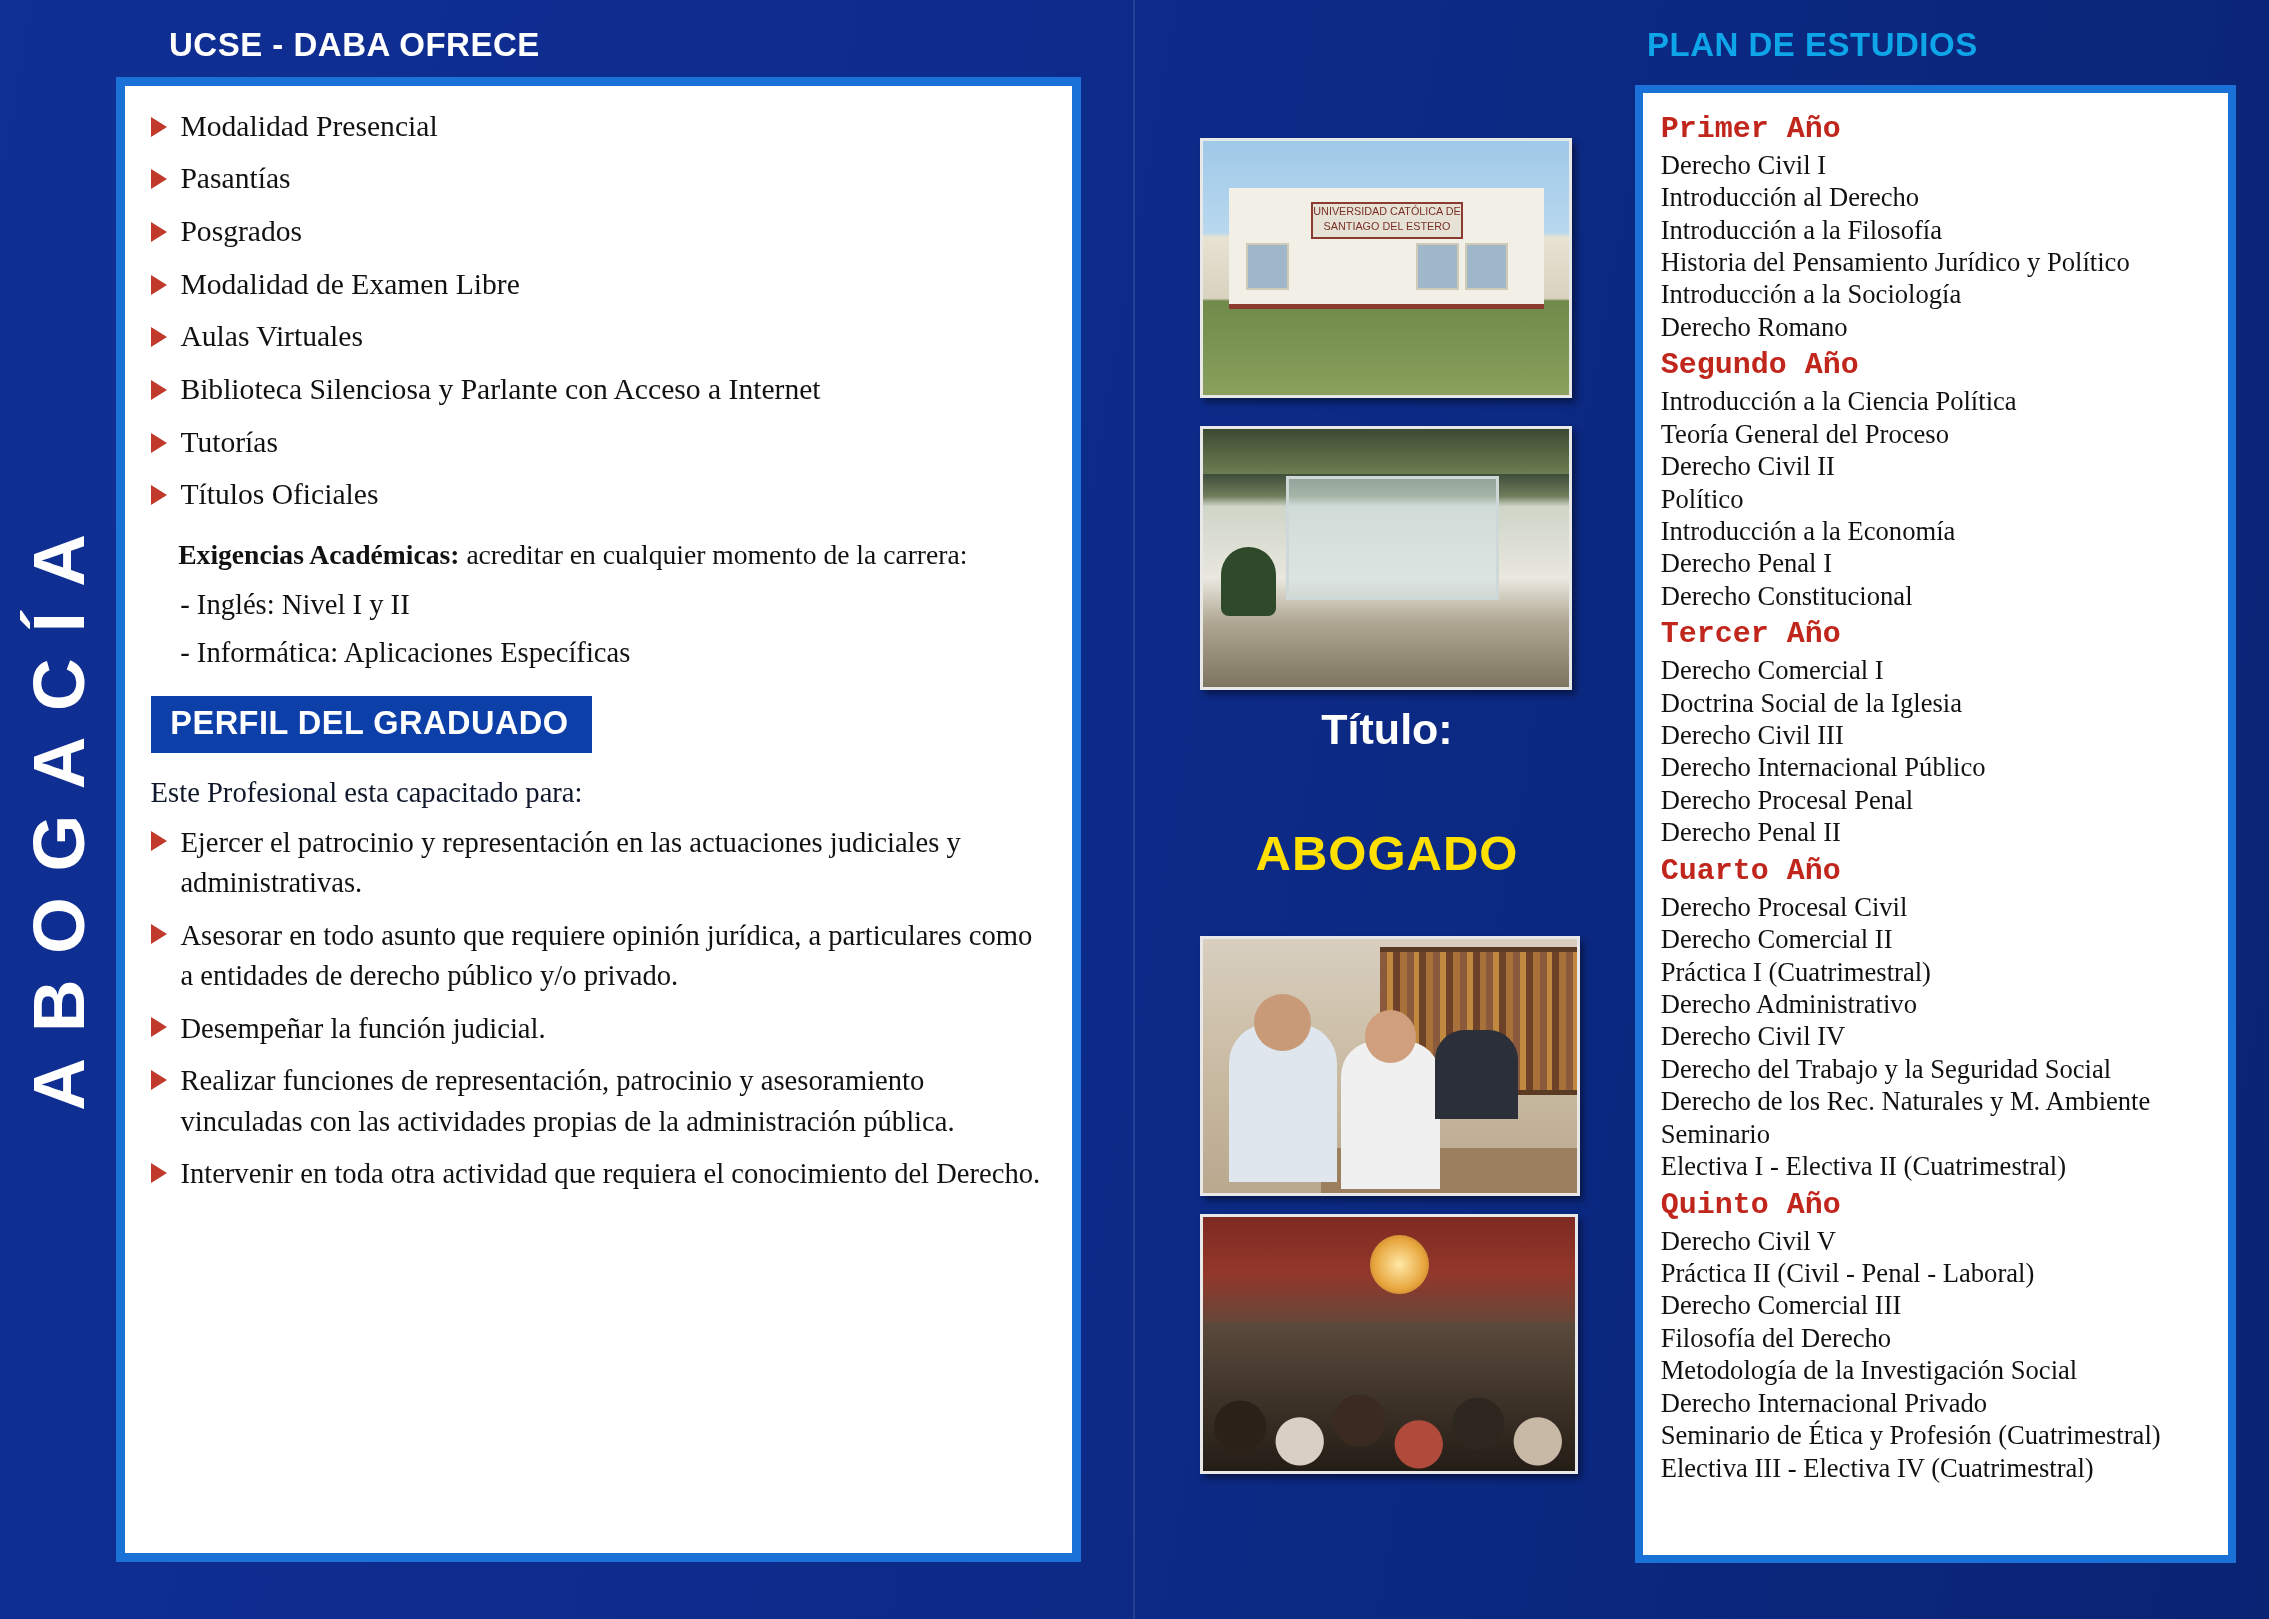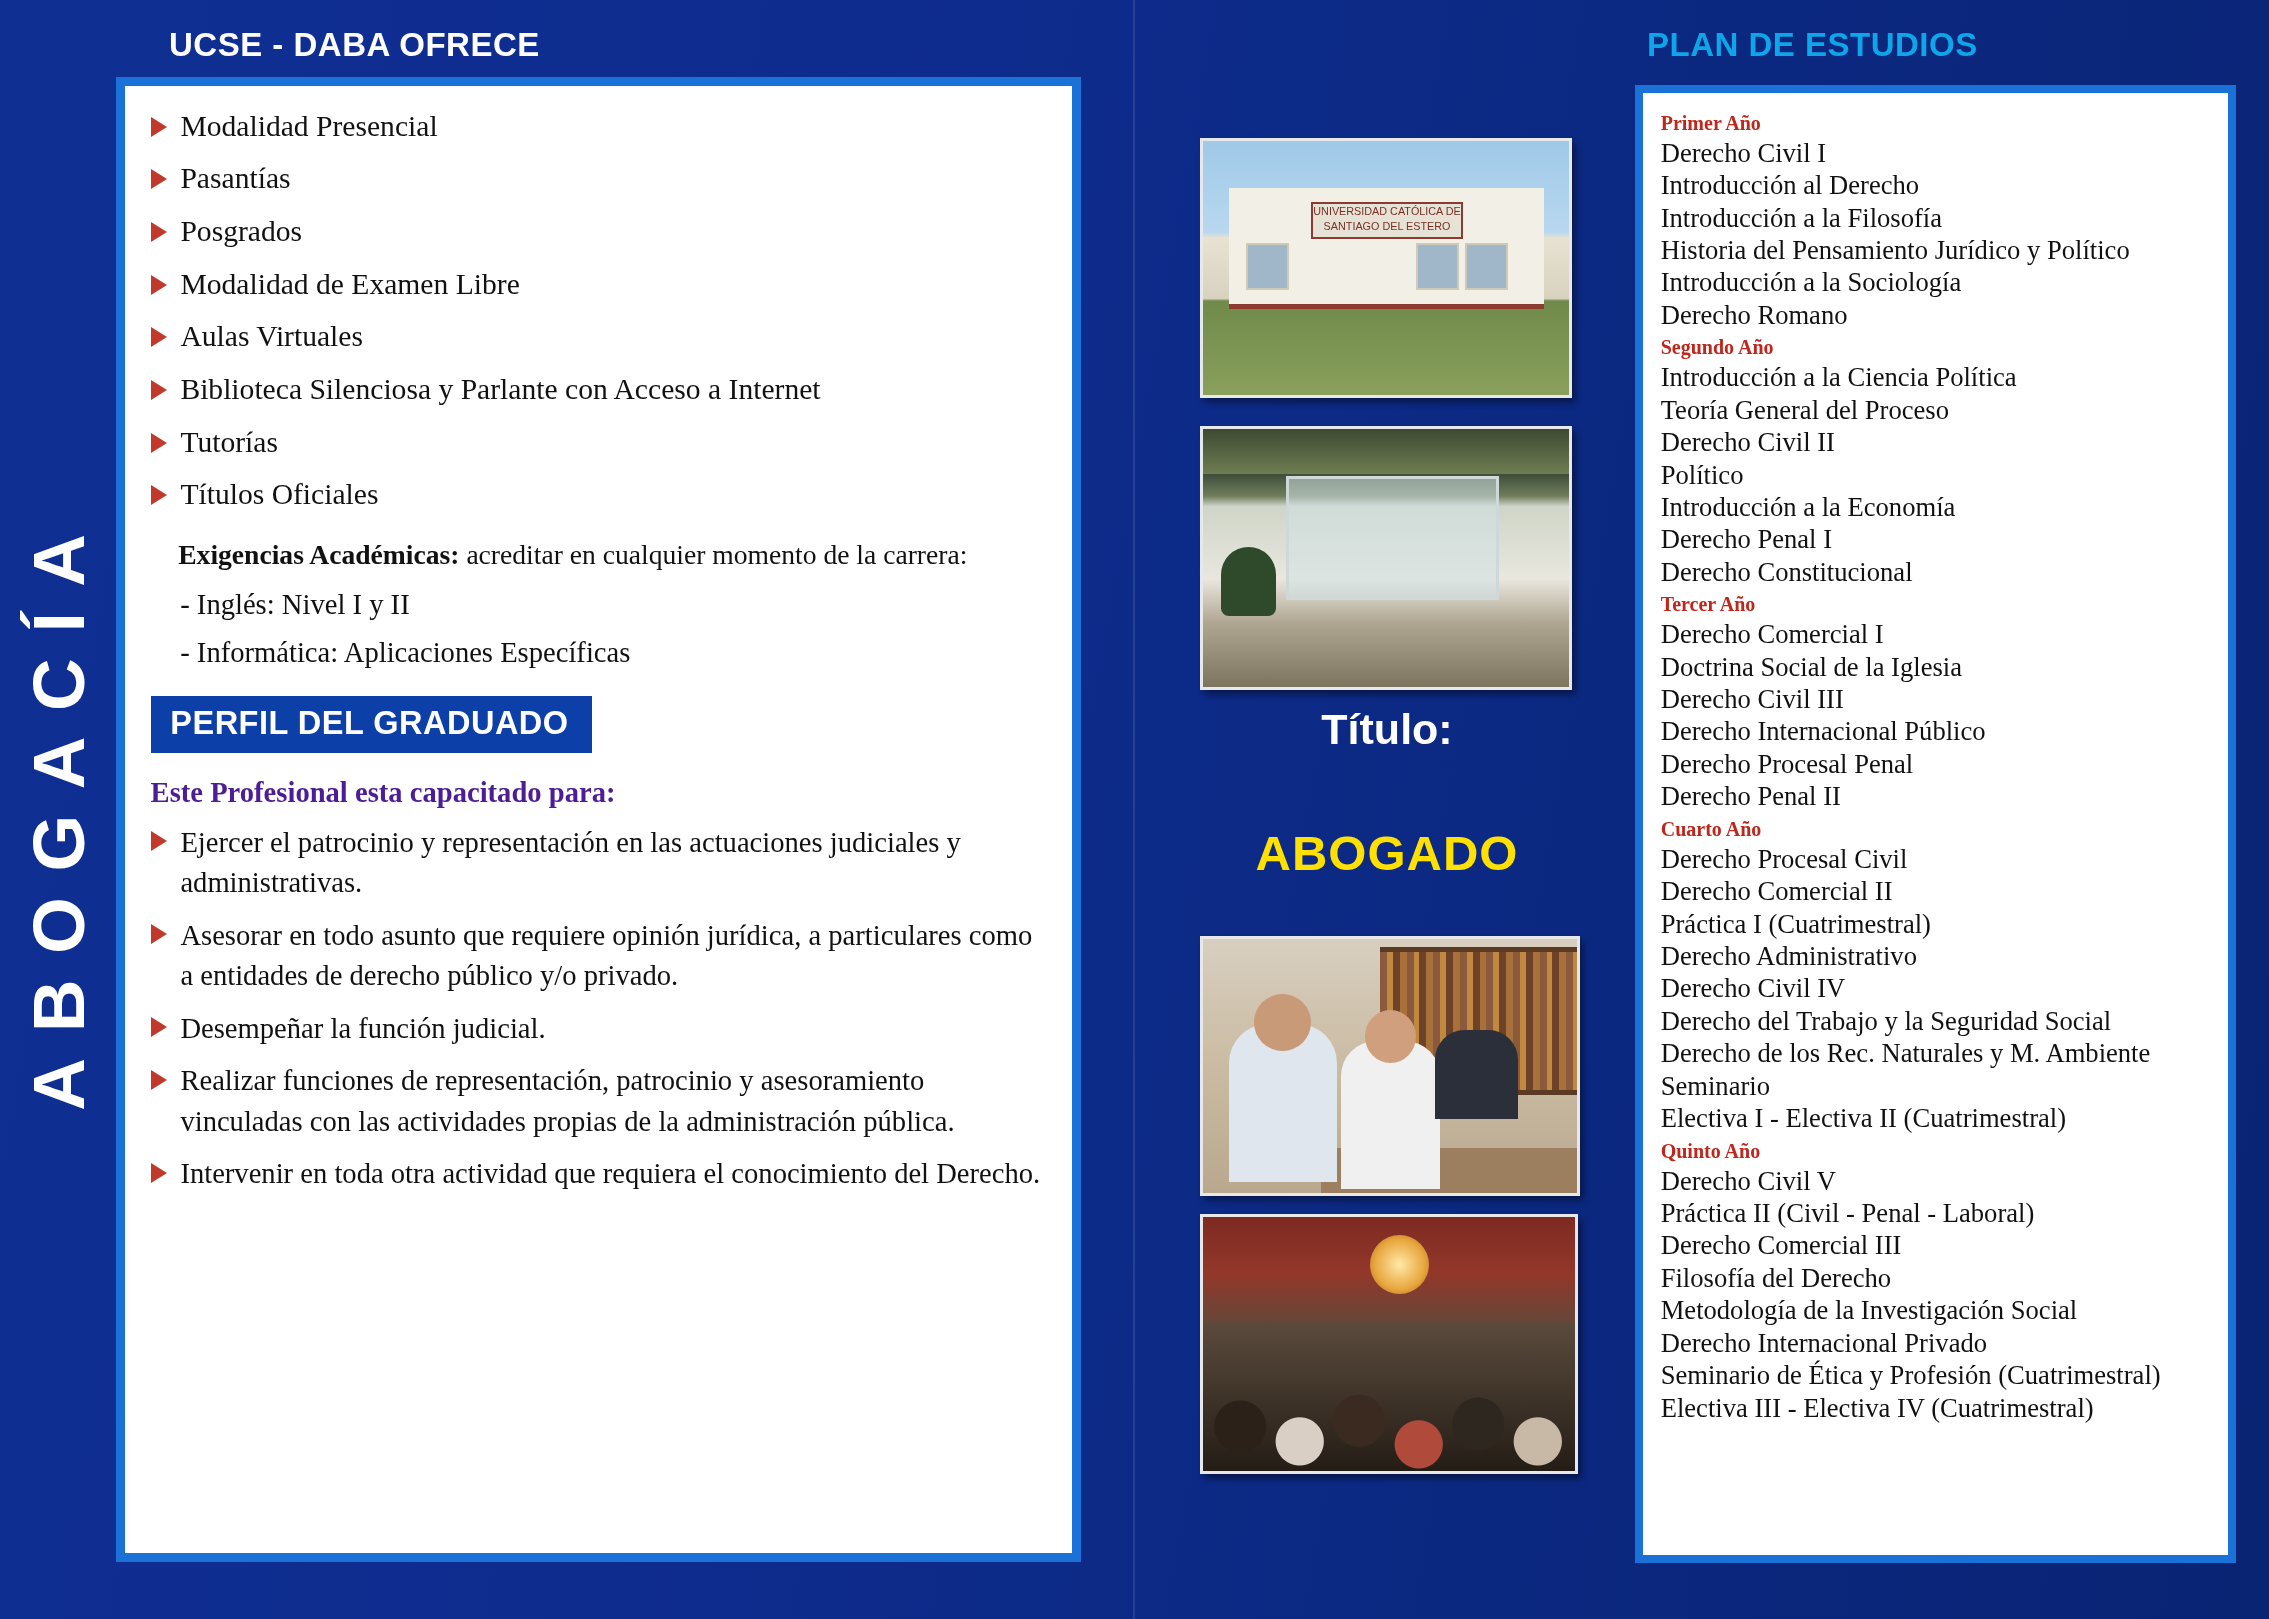"Primer Año" .year-title { font-family: none -> Liberation Mono, monospace; font-size: 20px -> 30px }
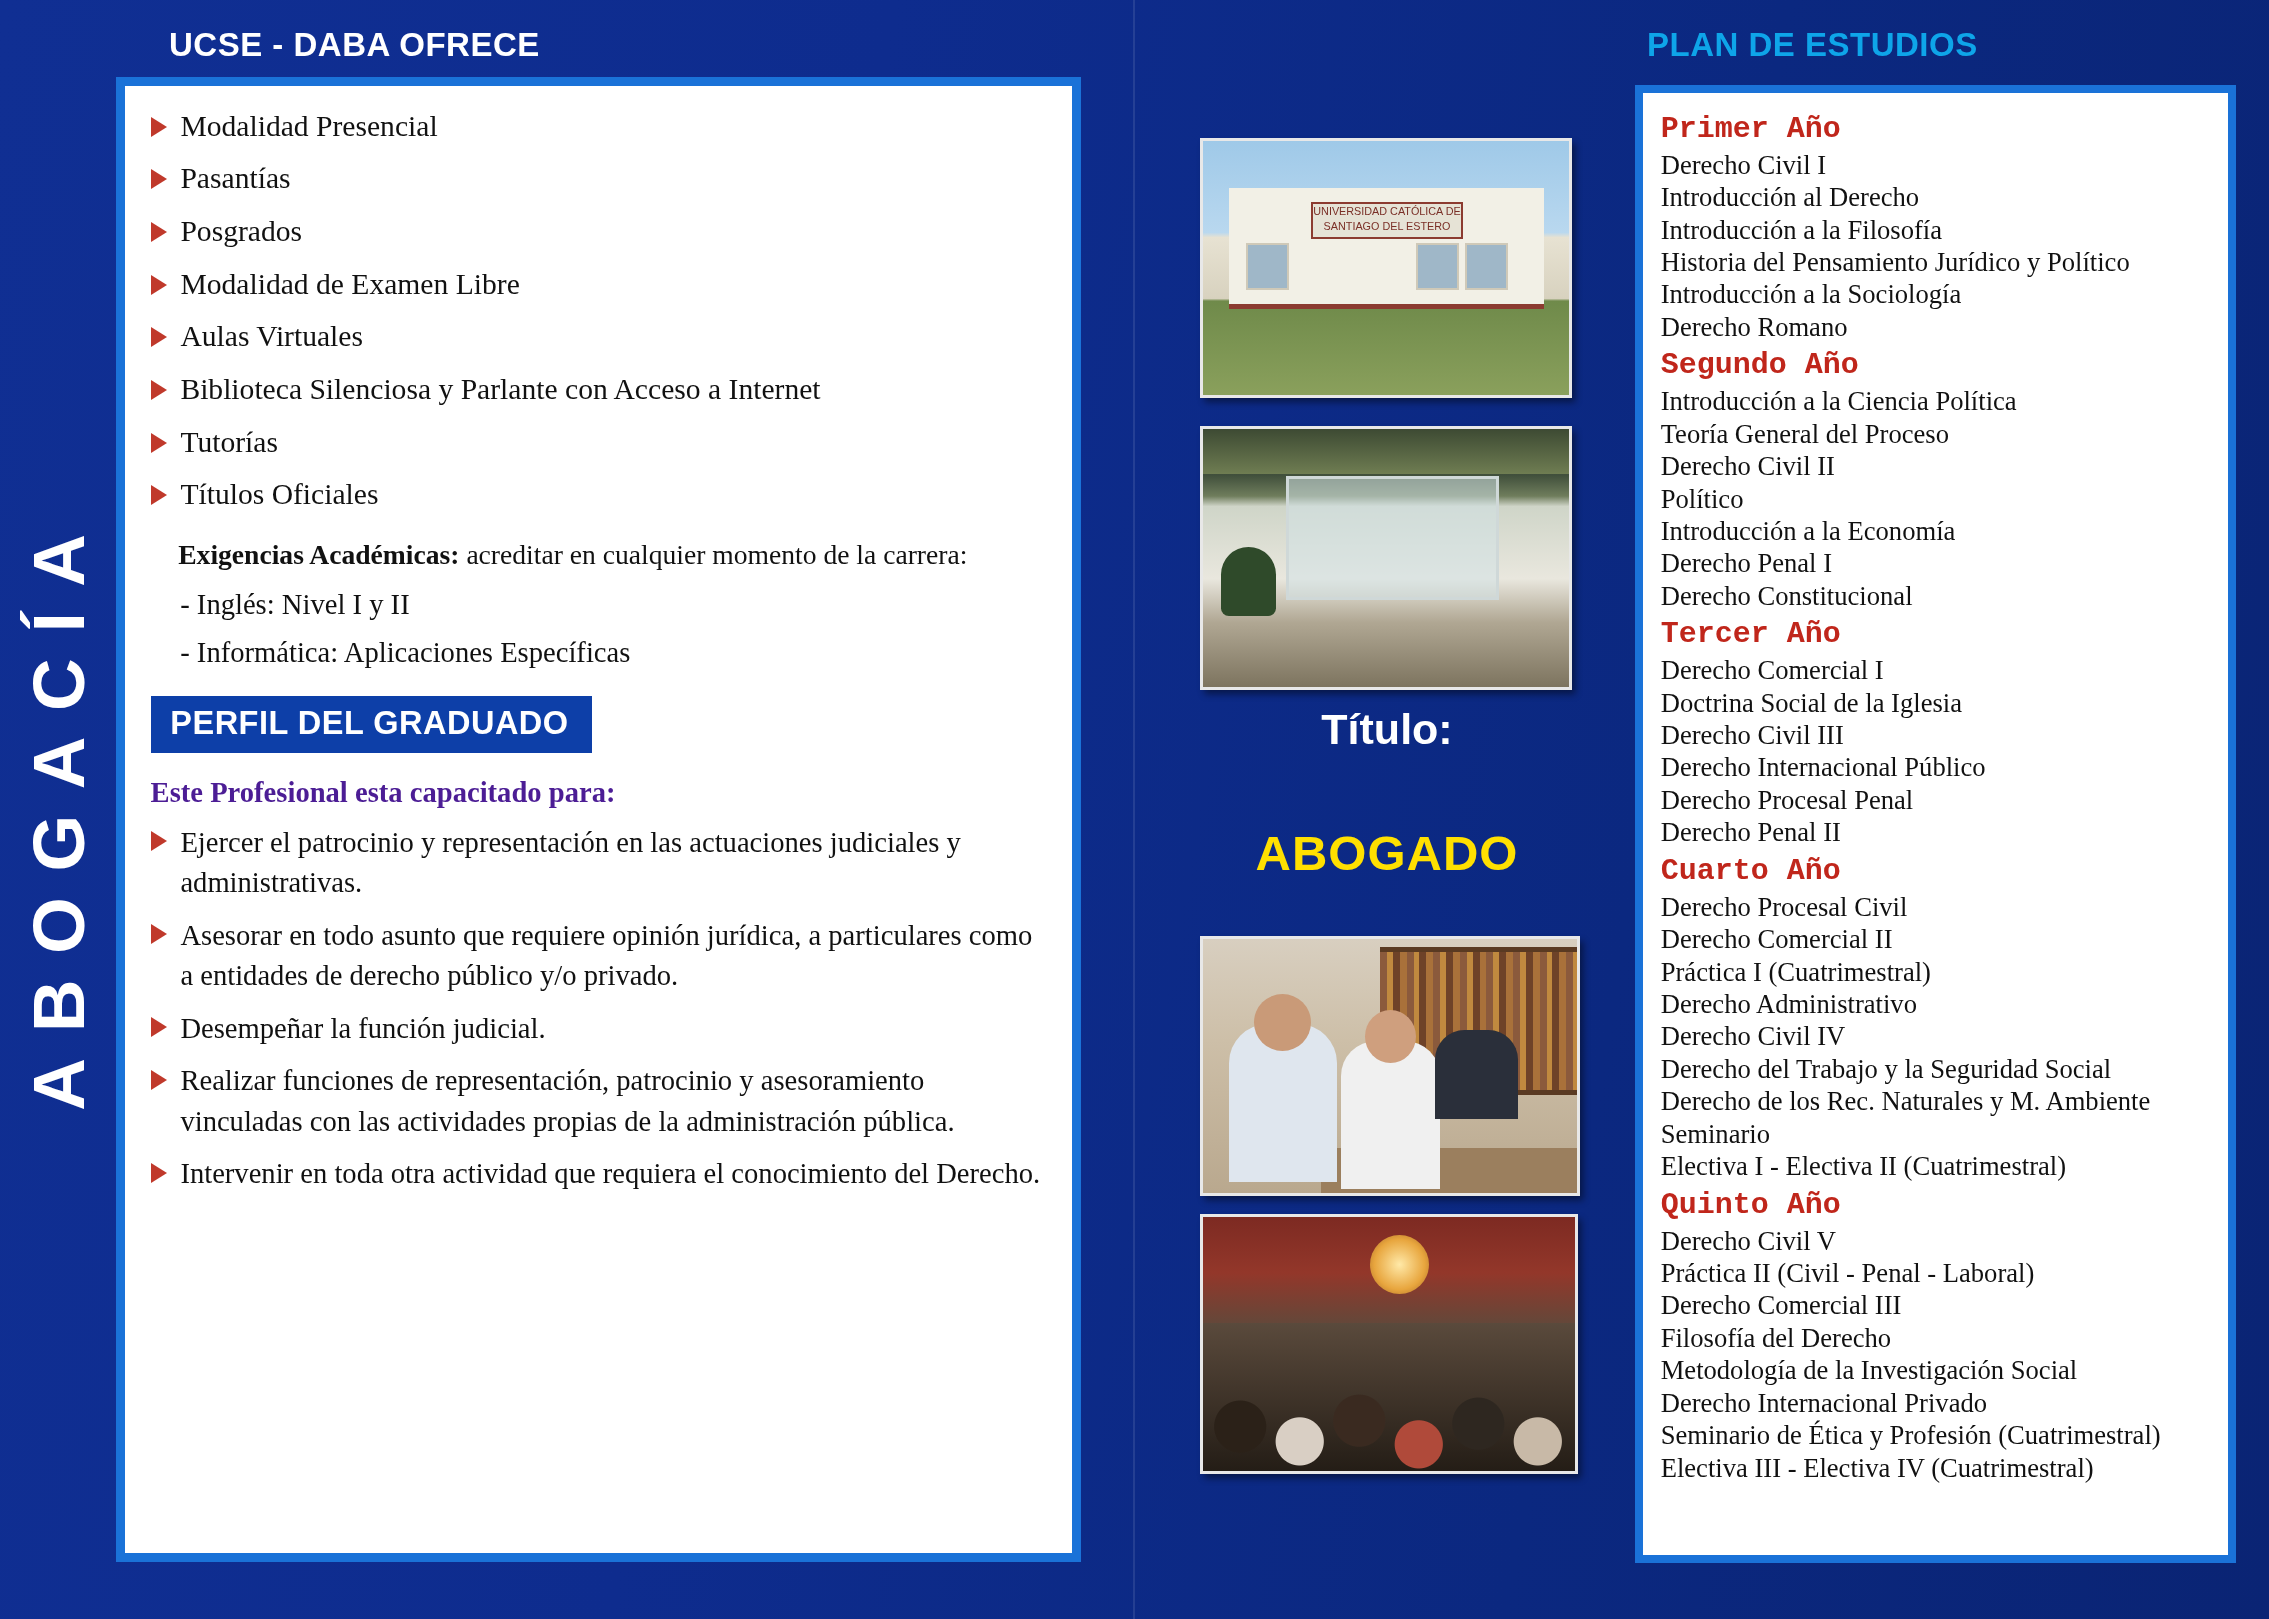"Este Profesional esta capacitado para:" .perfil-lead { color: #4c1d95 -> #0f172a; font-weight: bold -> normal }
